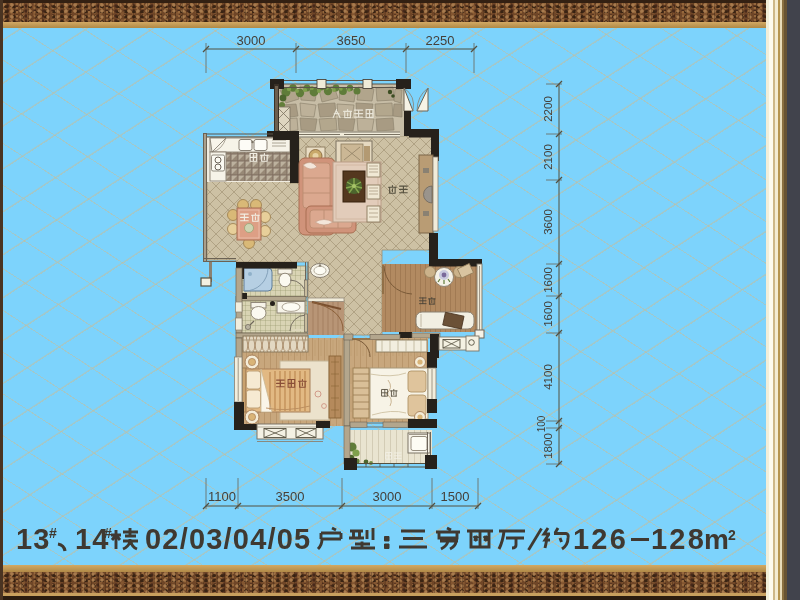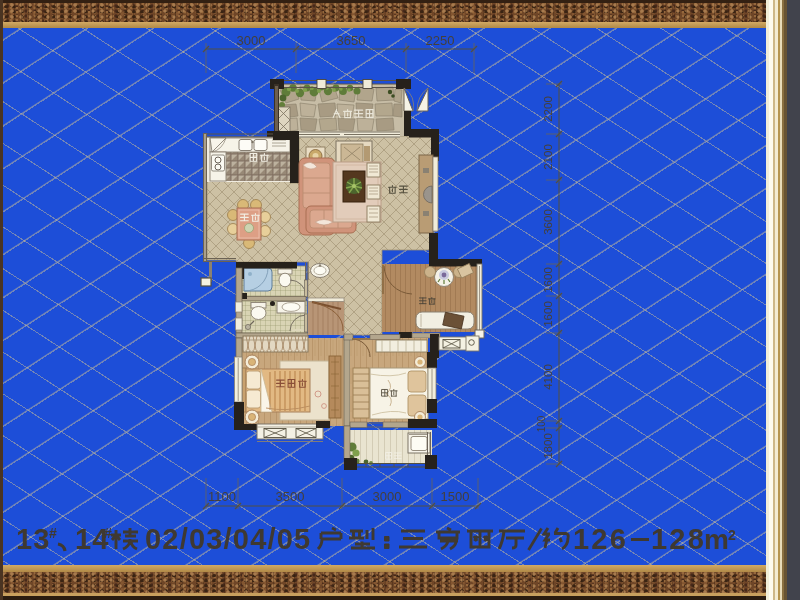"3000" .page { background: #1d4ed8 -> #7dd3fc }
